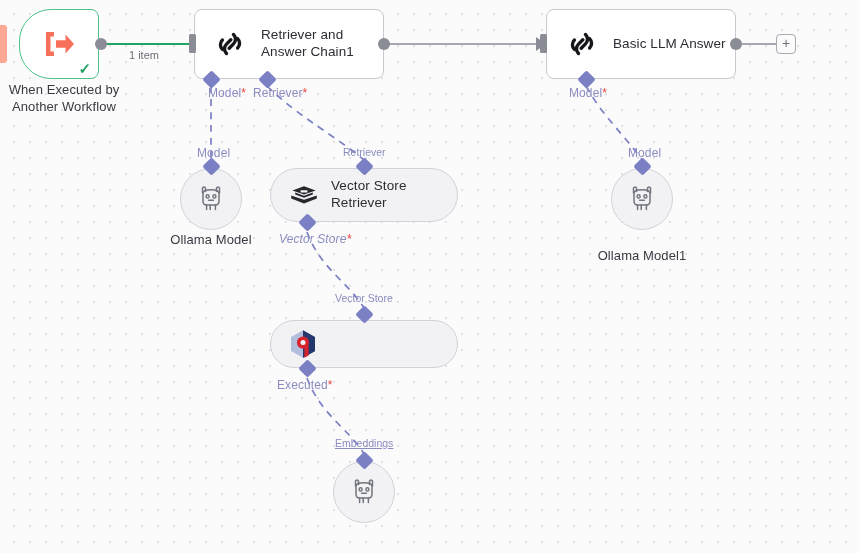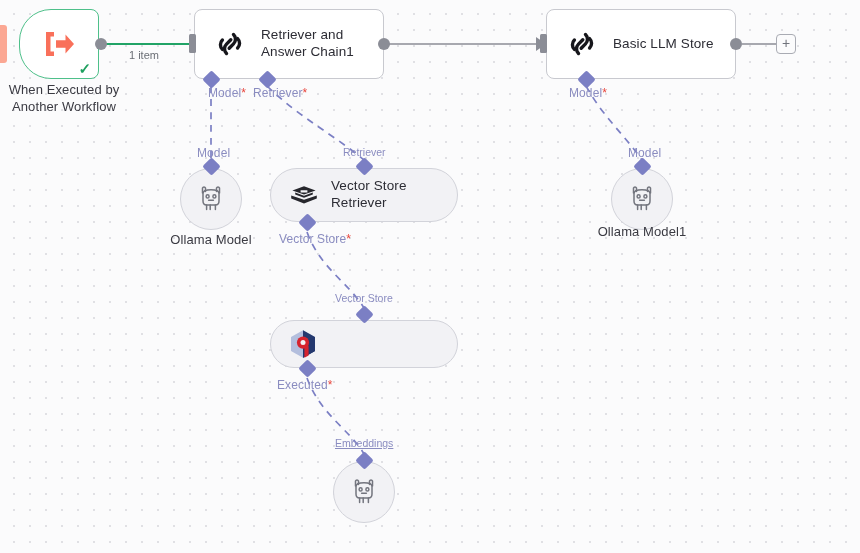"Basic LLM Store" span.node-title { text: Store -> Answer }
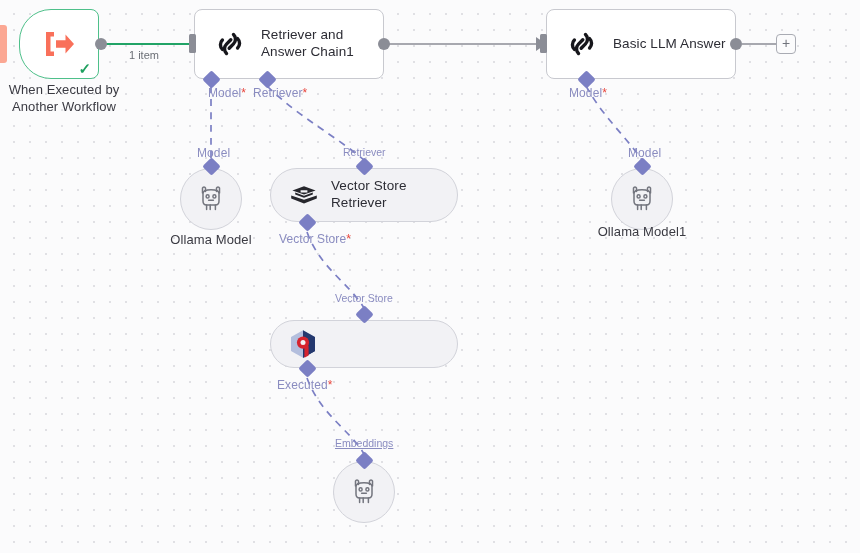"Vector Store*" div.port-text { font-style: none -> italic }
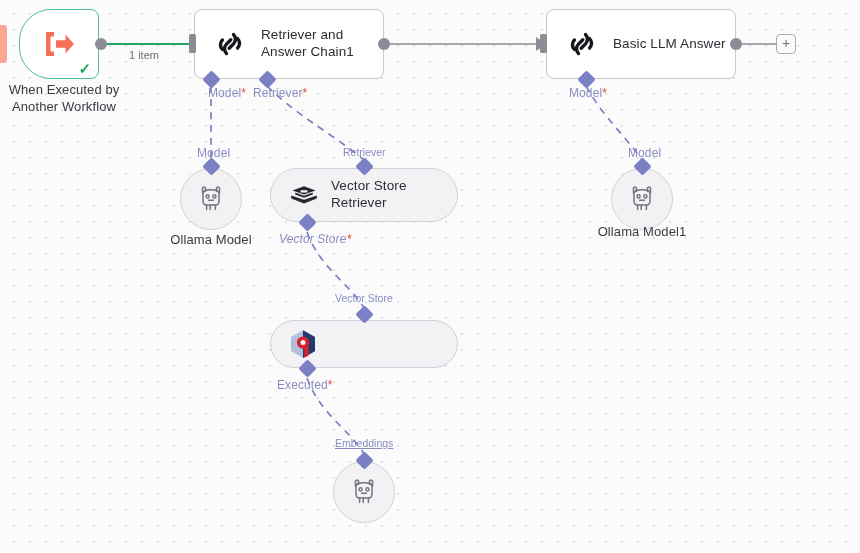"Ollama Model1" div.node-label { top: 224px -> 248px }
